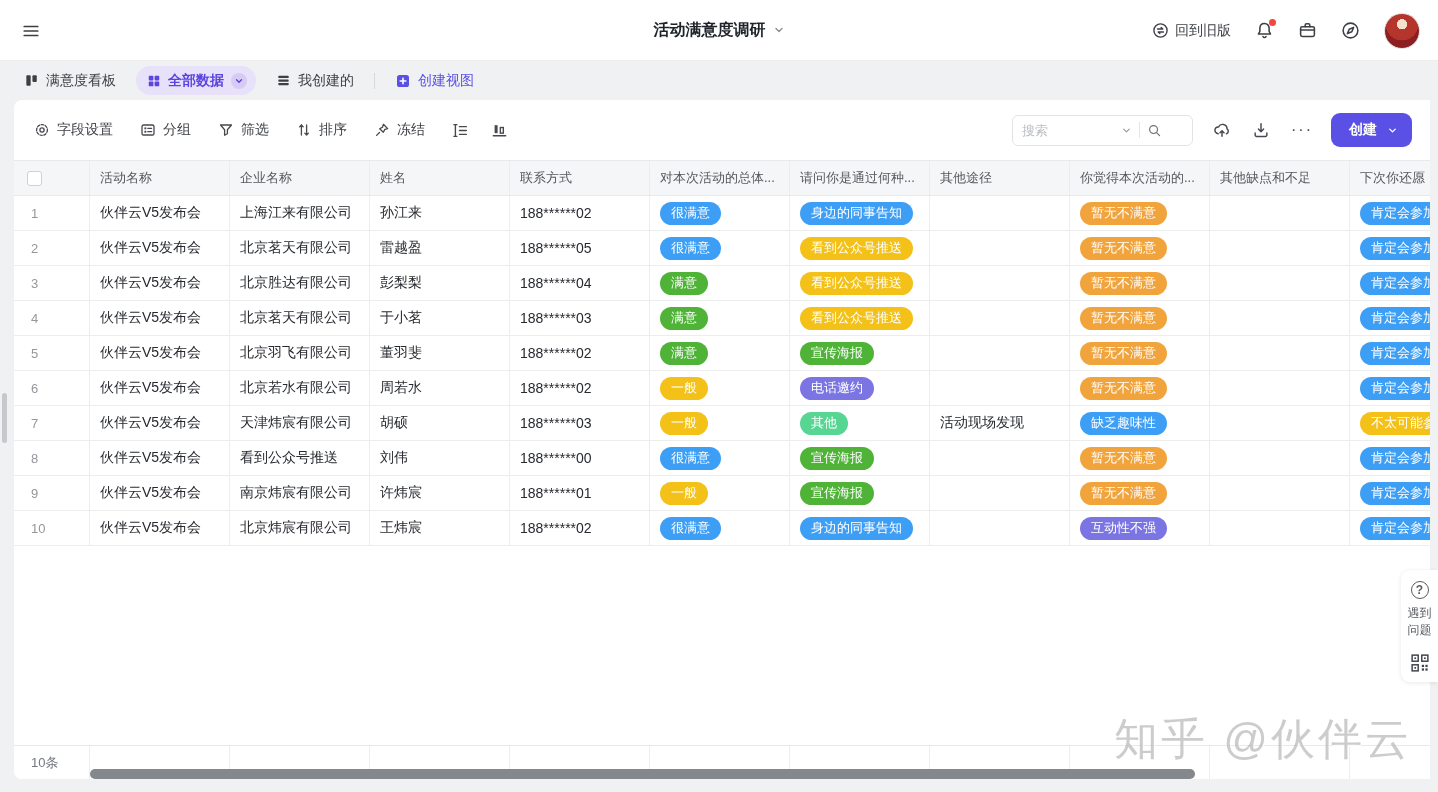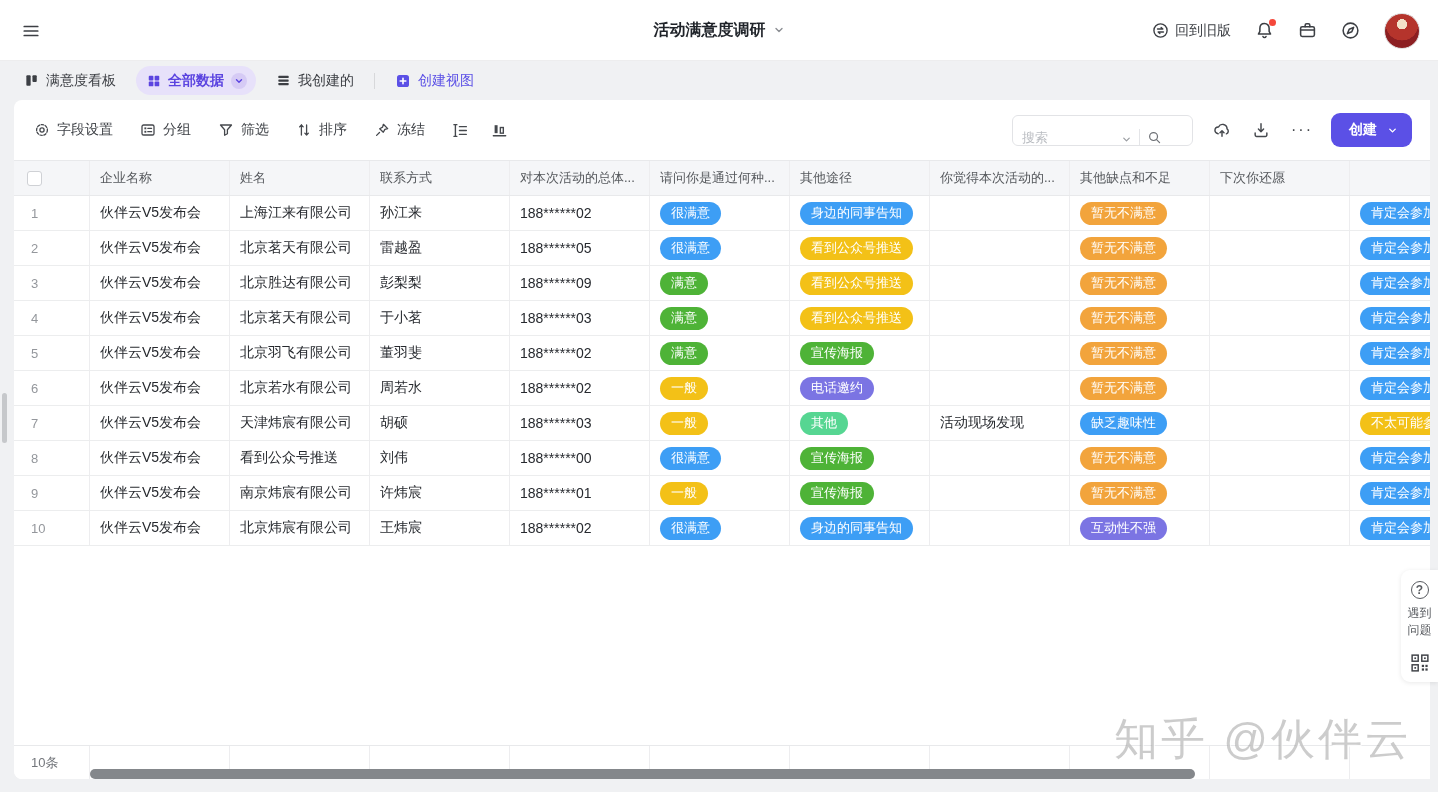"搜索" .search-box { align-items: flex-end -> center }
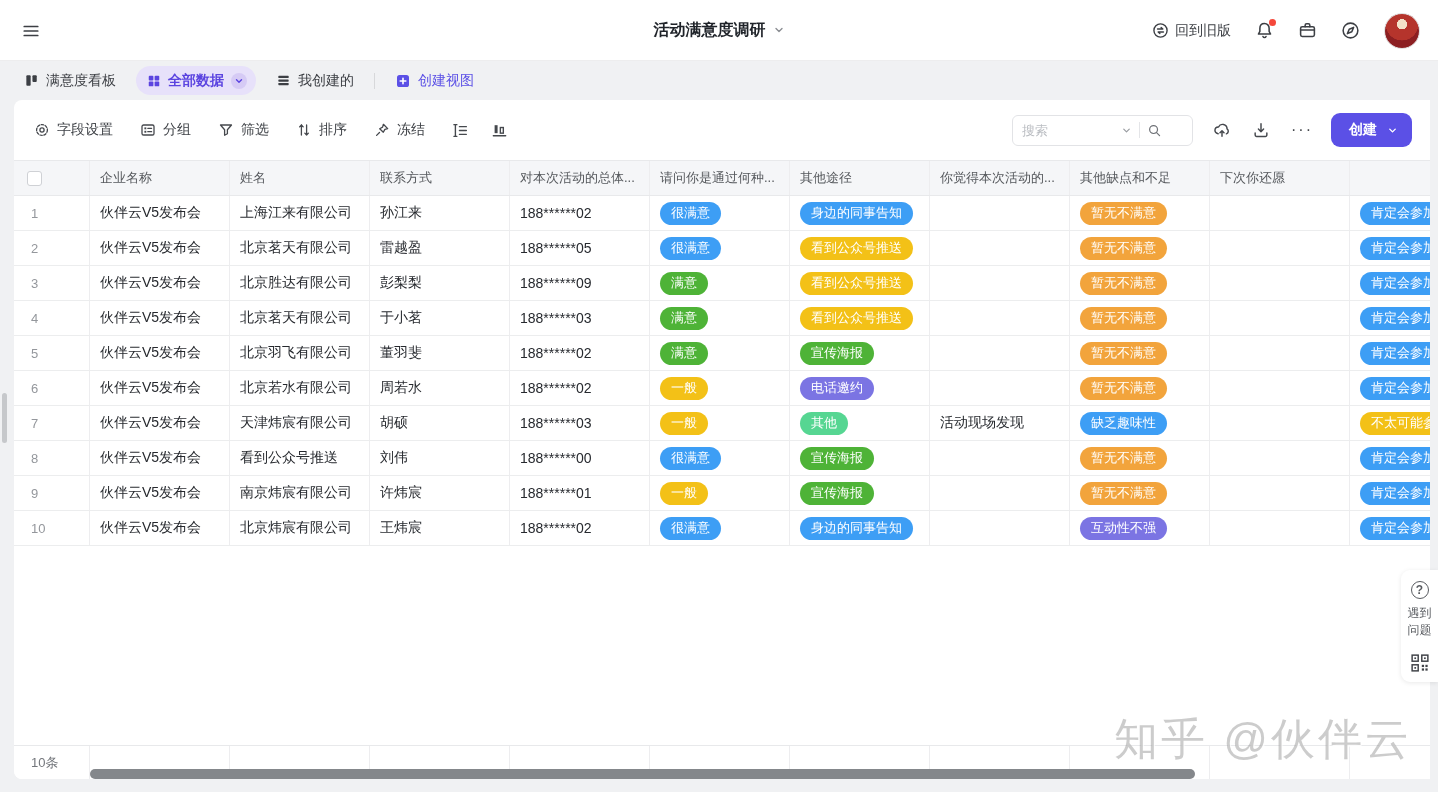"活动名称" div.cell { html: none -> <div>活动名称</div> }
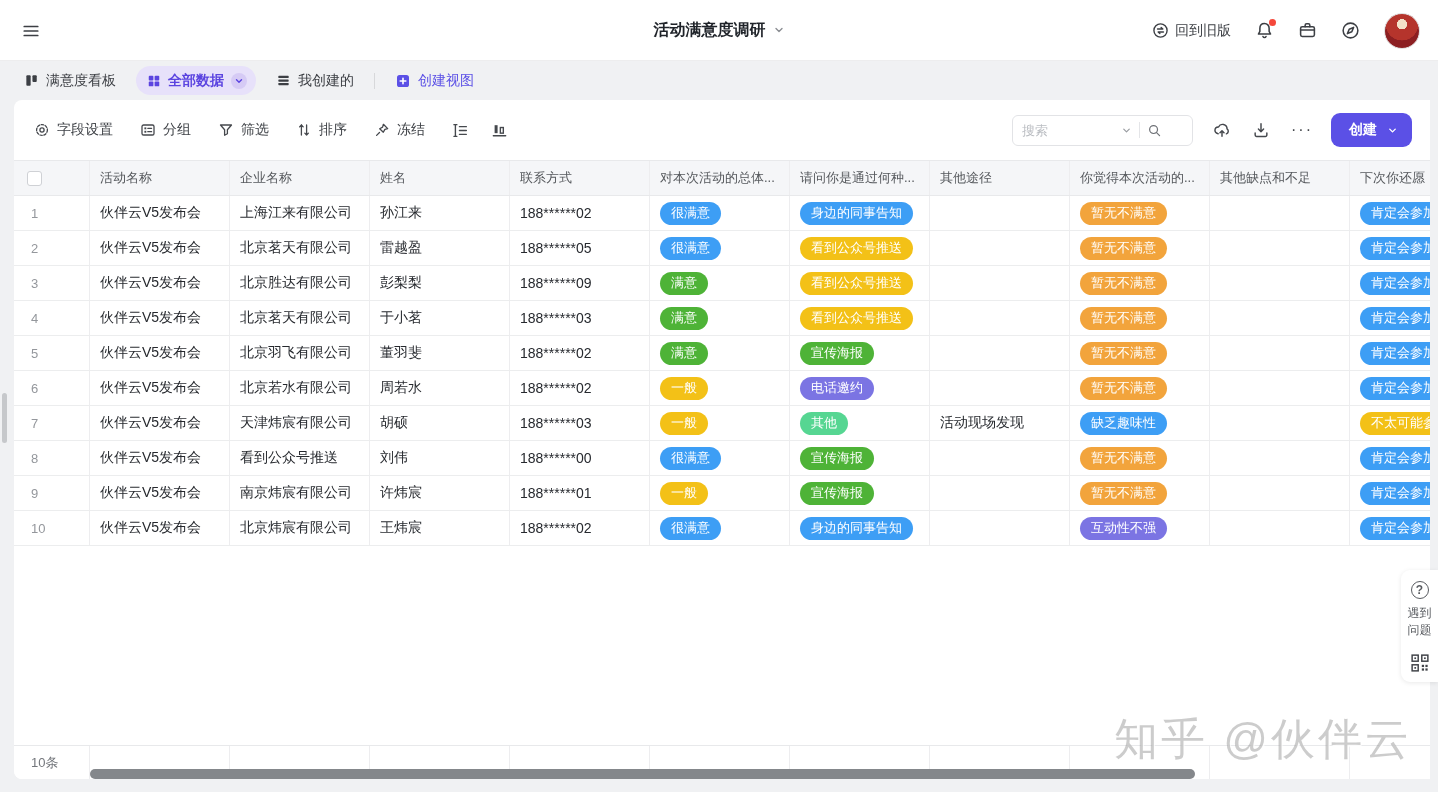"188******09" div.cell { text: 09 -> 04 }
